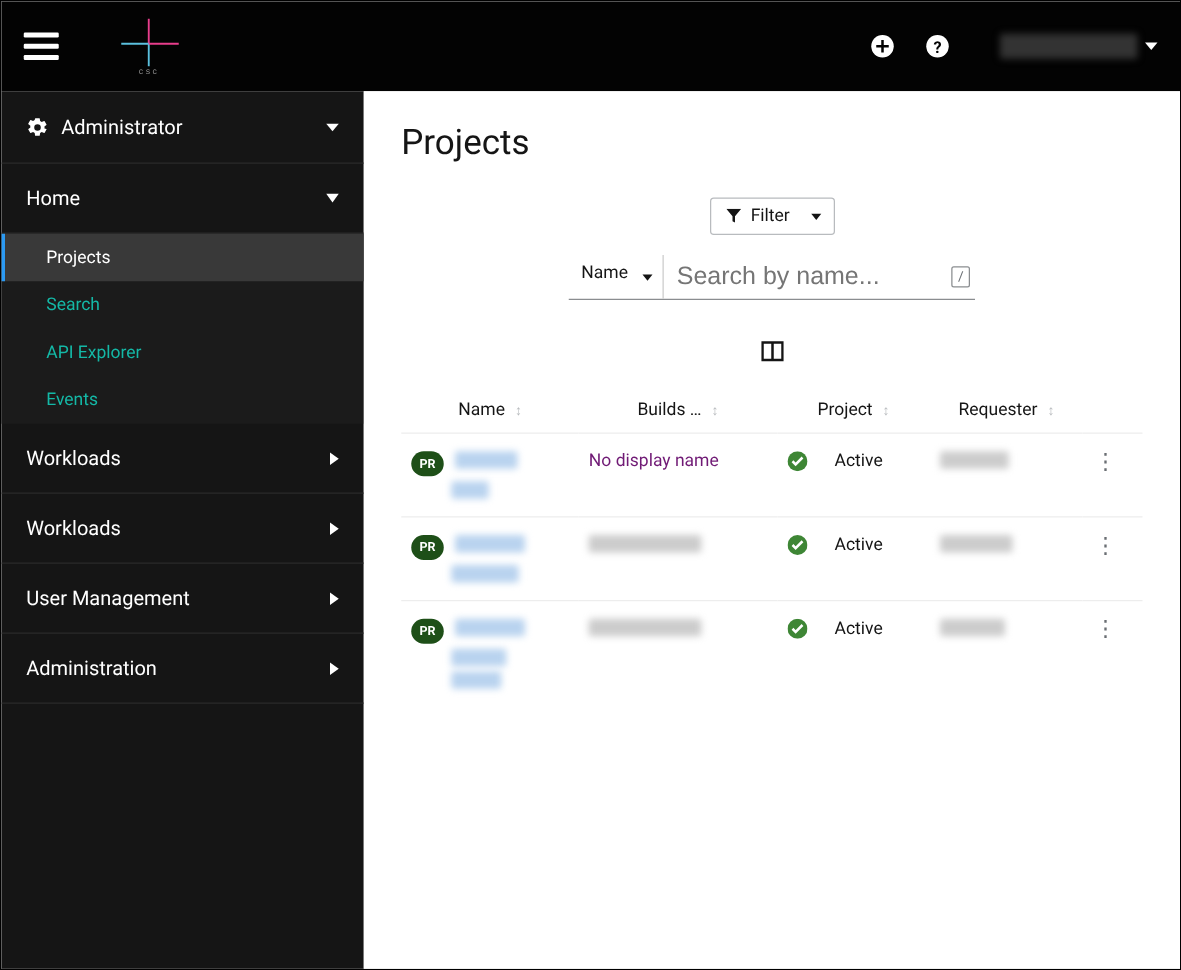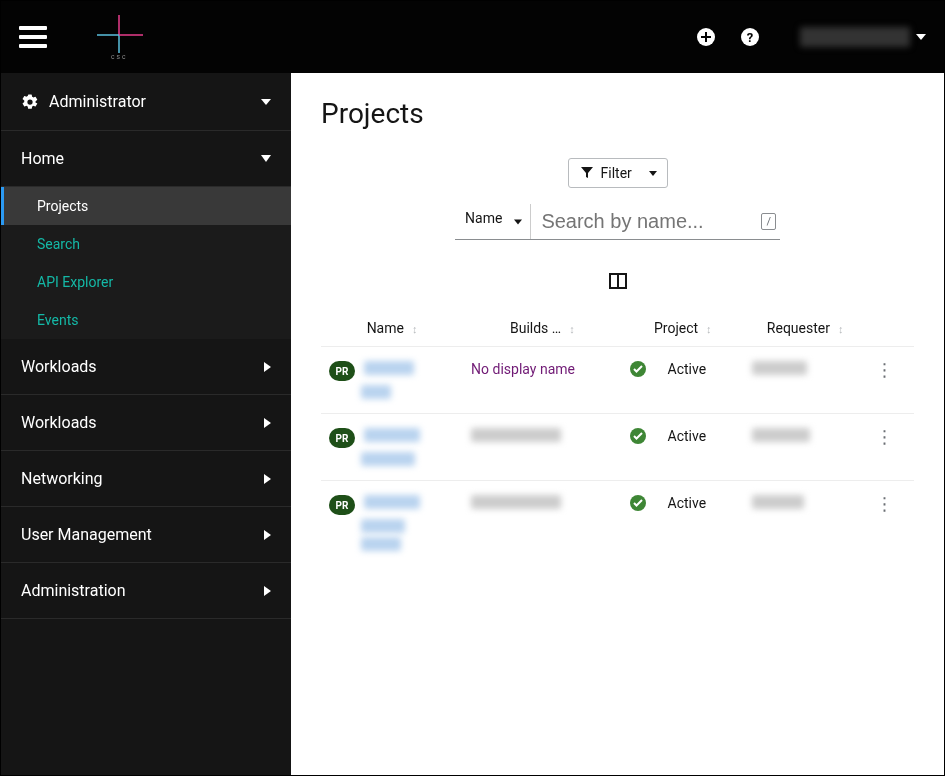"Networking" div.nav-group { html: <div> <span>Networking</span> <div></div> </div> -> none }
